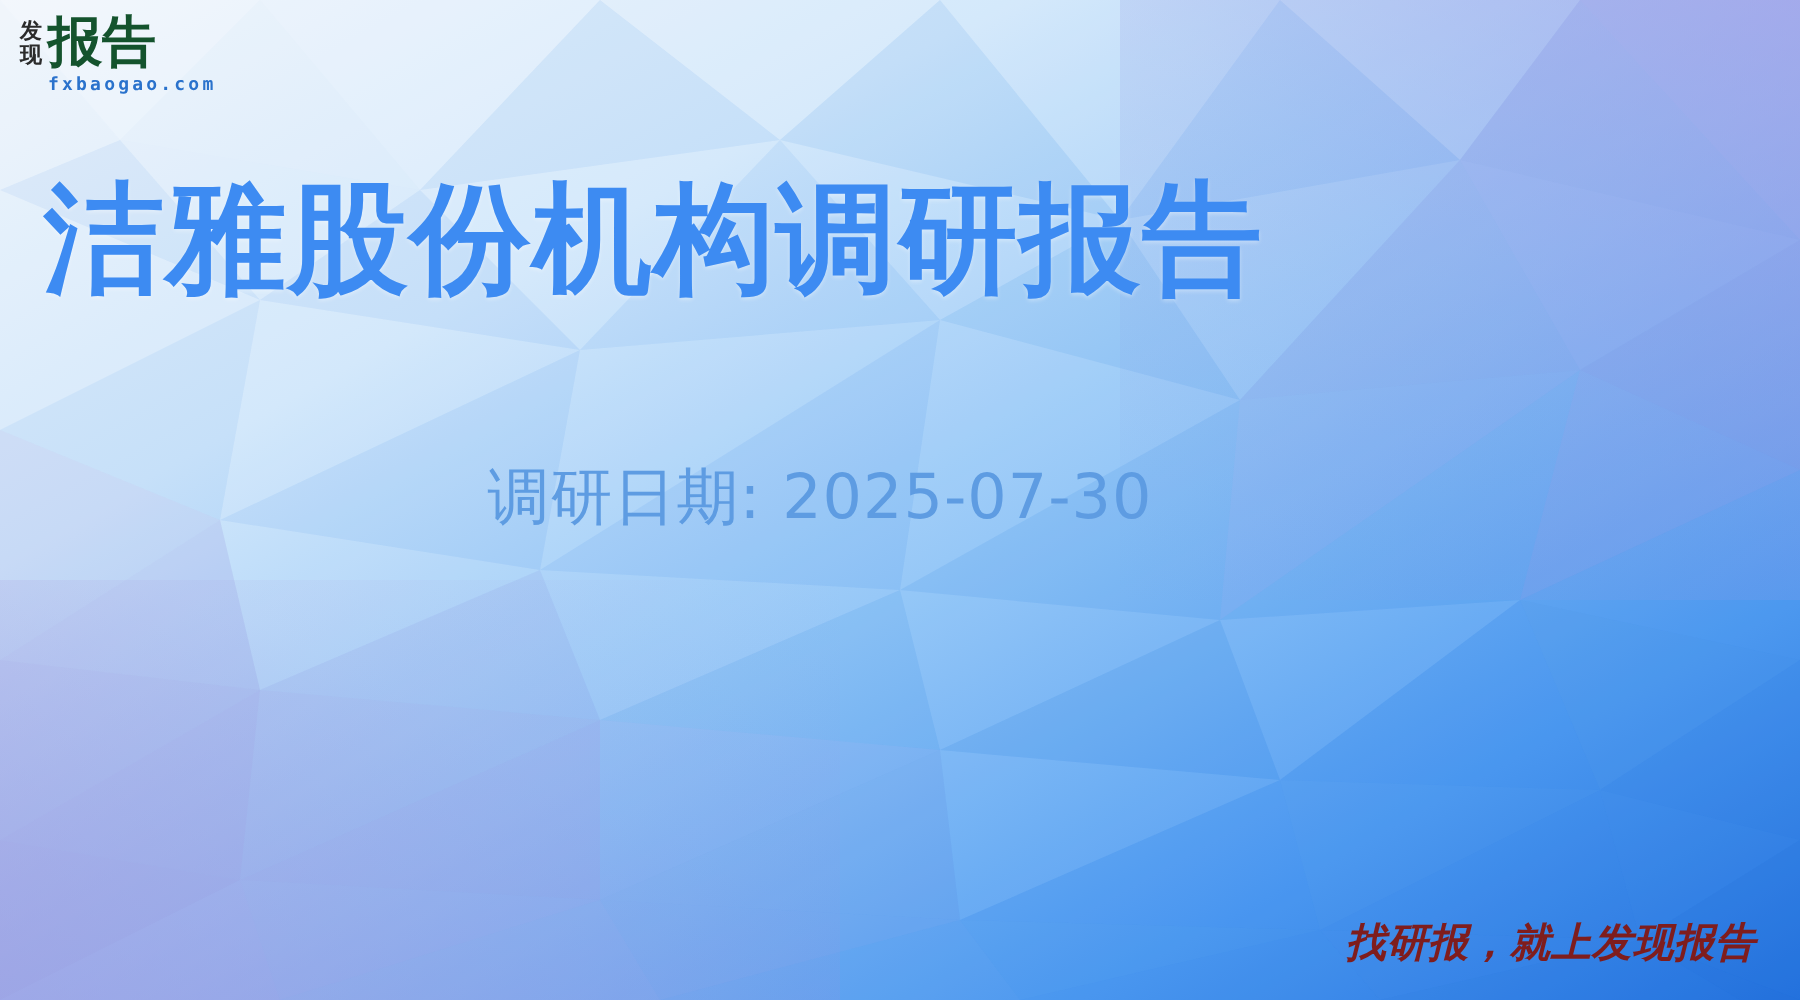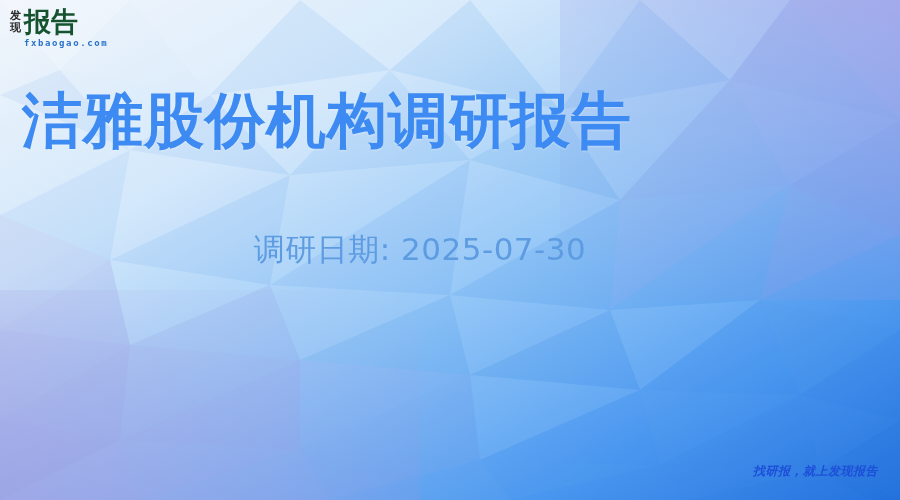"调研日期: 2025-07-30" .subtitle-wrap { left: 10px -> 0 }
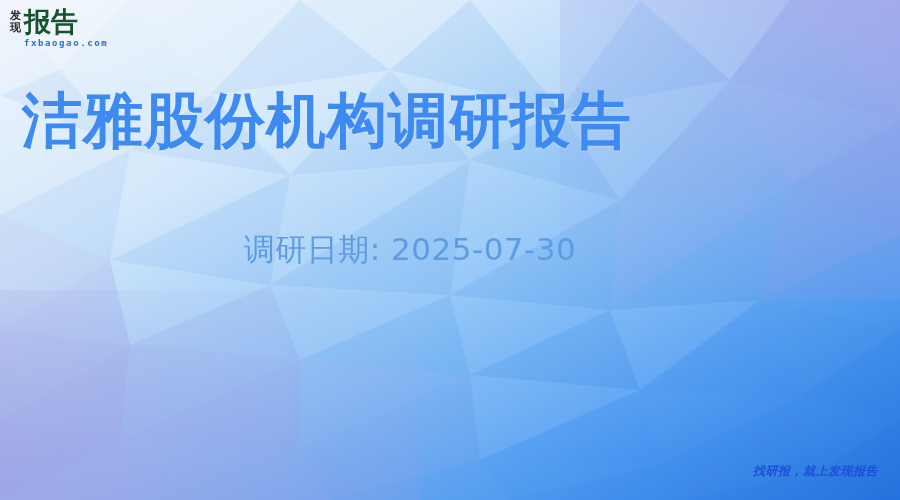"找研报，就上发现报告" .tagline { color: #1d4ed8 -> #7f1d1d; font-size: 12px -> 20px }
